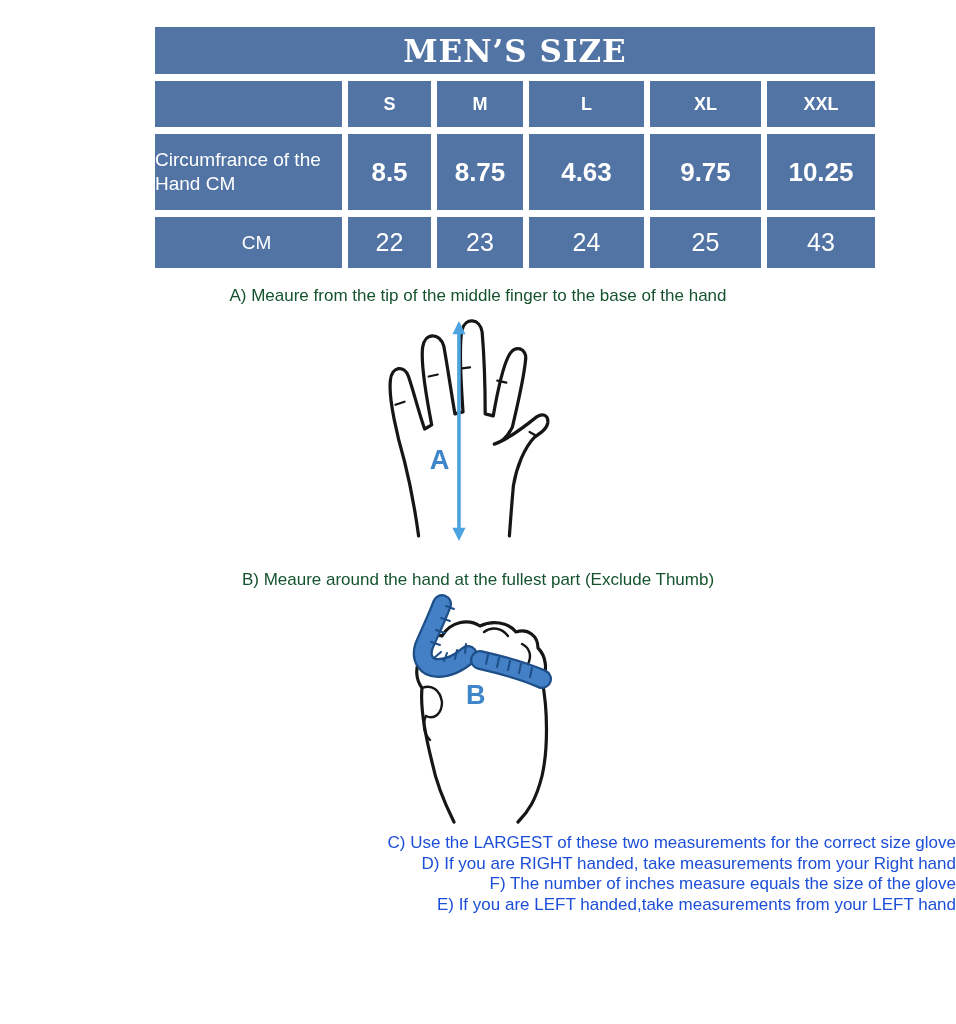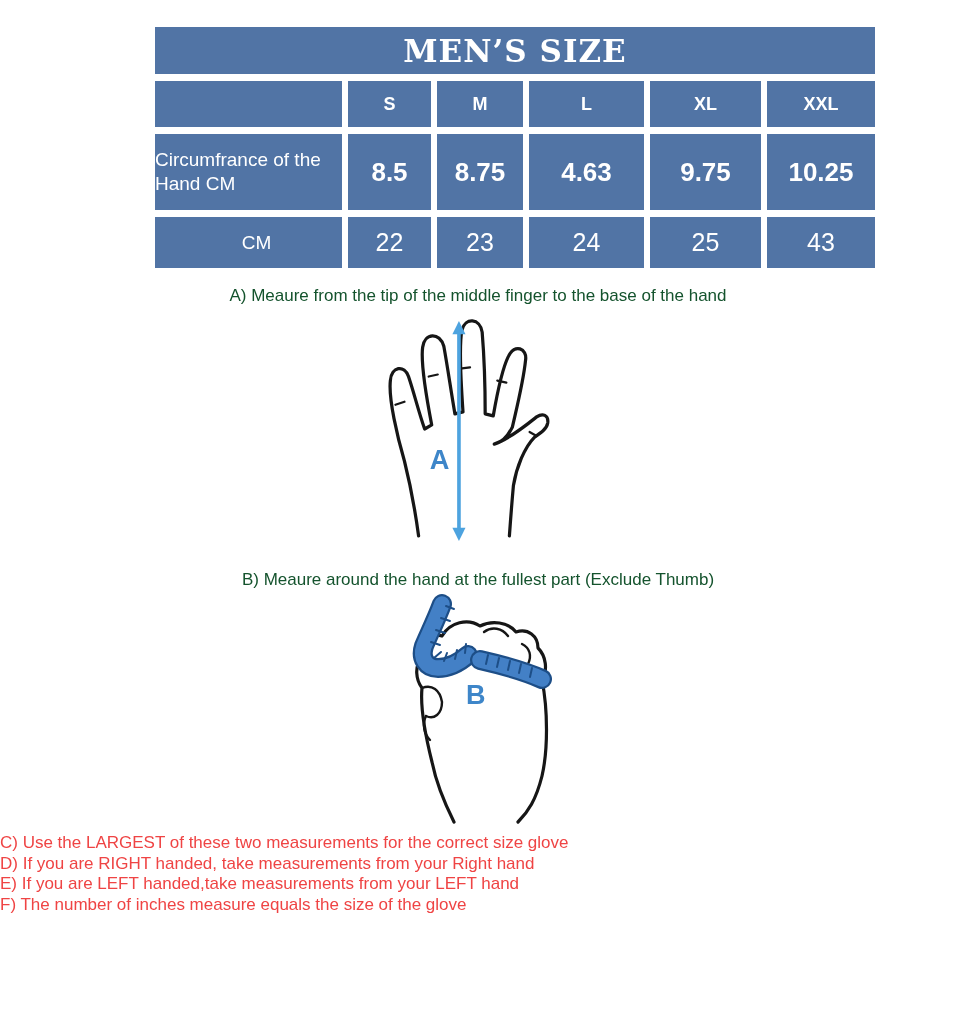"C) Use the LARGEST of" .notes { color: #ef4444 -> #1d4ed8; text-align: left -> right }
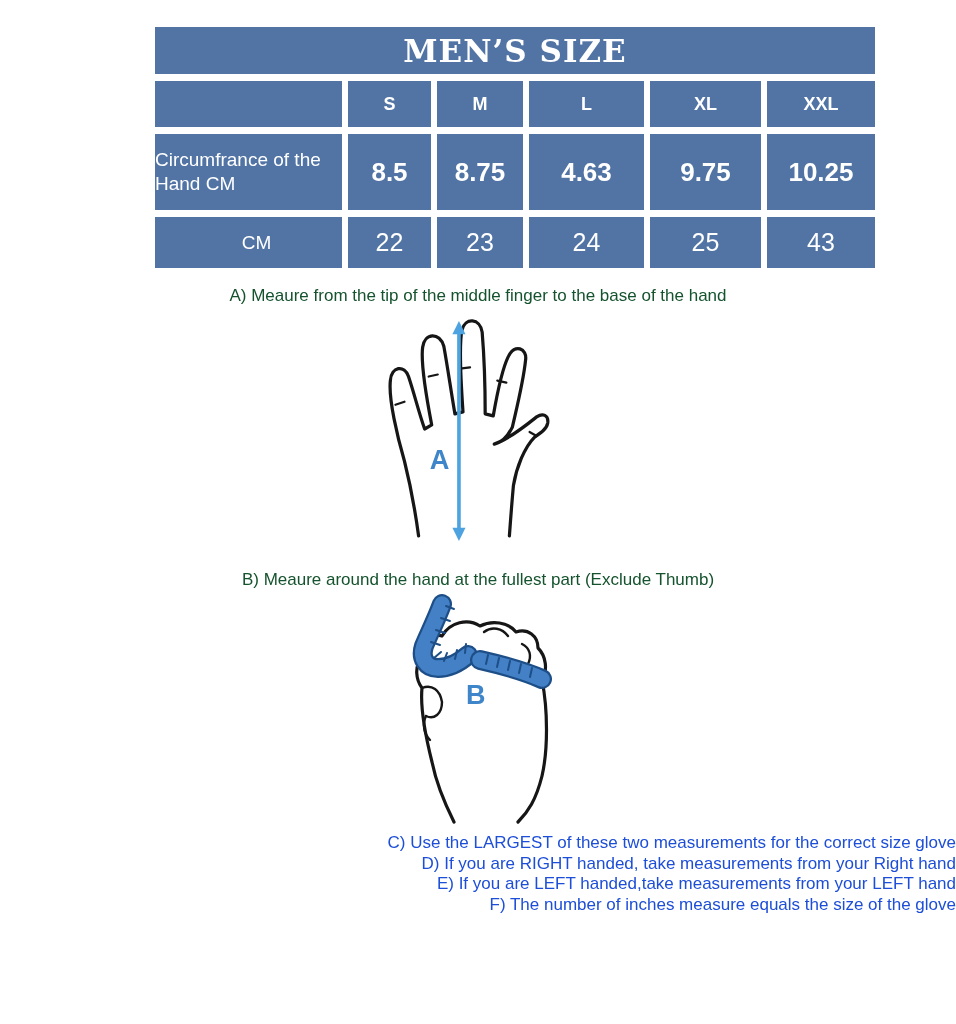"E) If you are LEFT" div { order: before "F) The number of inches" -> after "F) The number of inches" }
